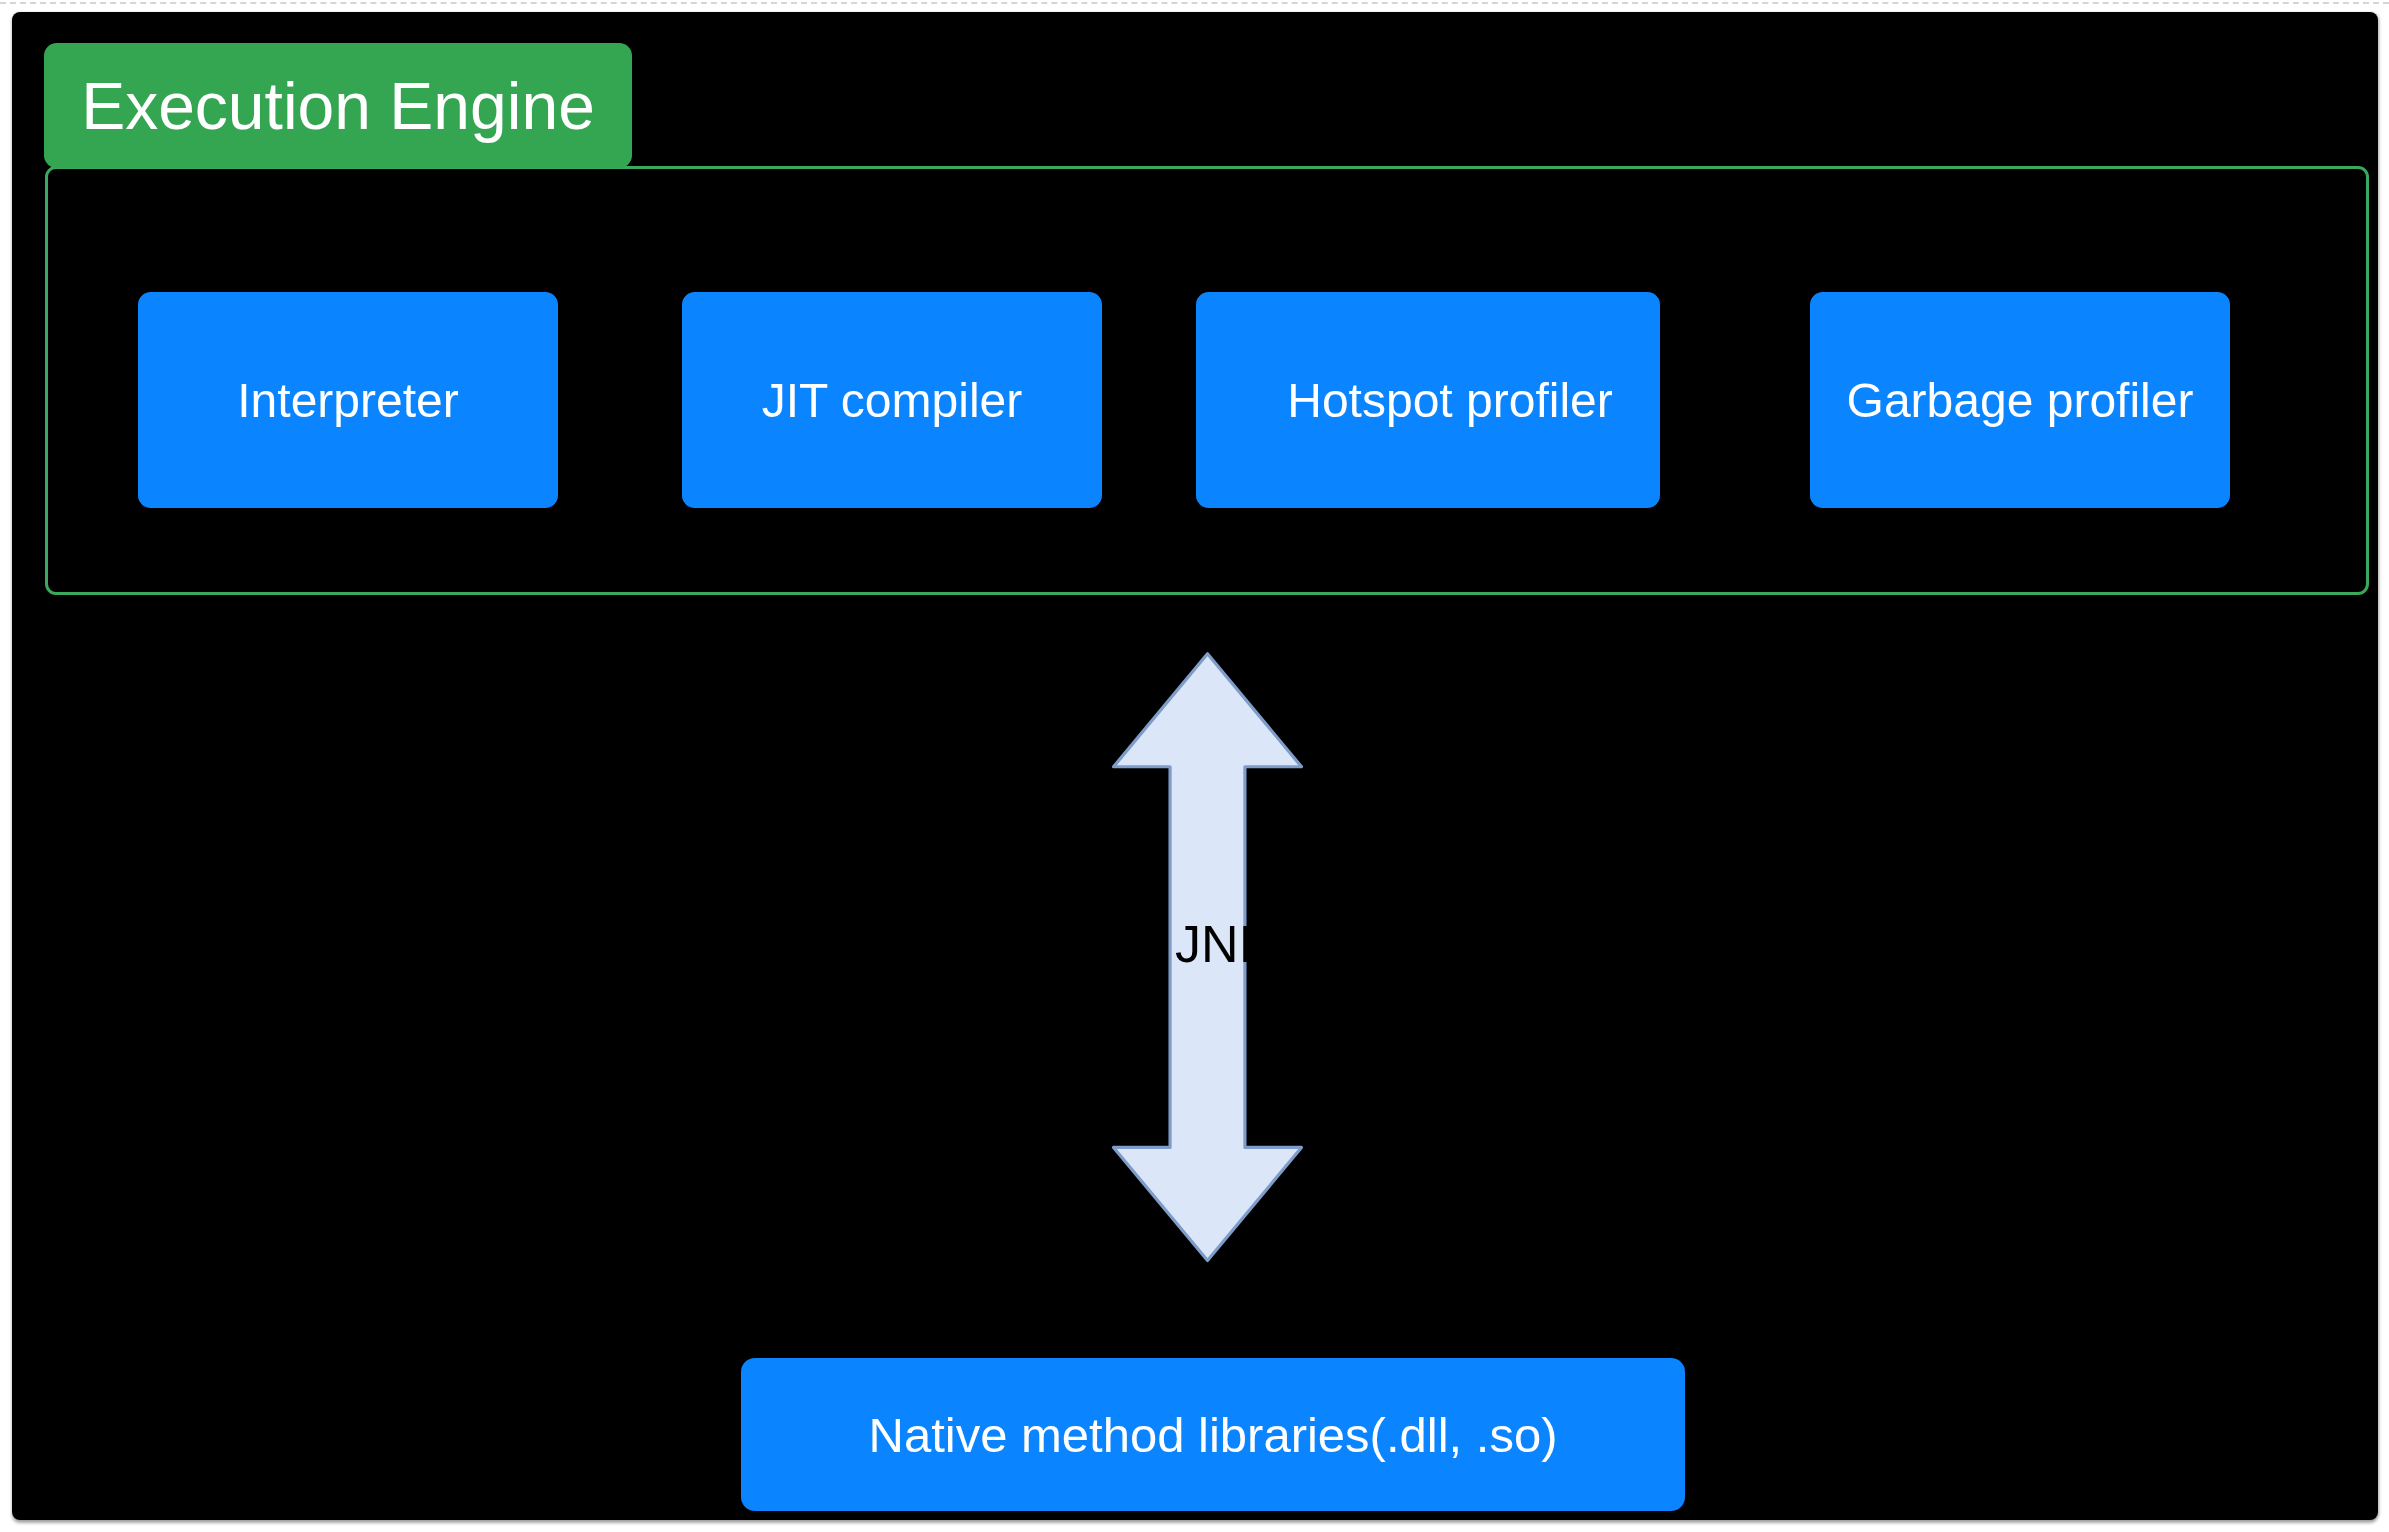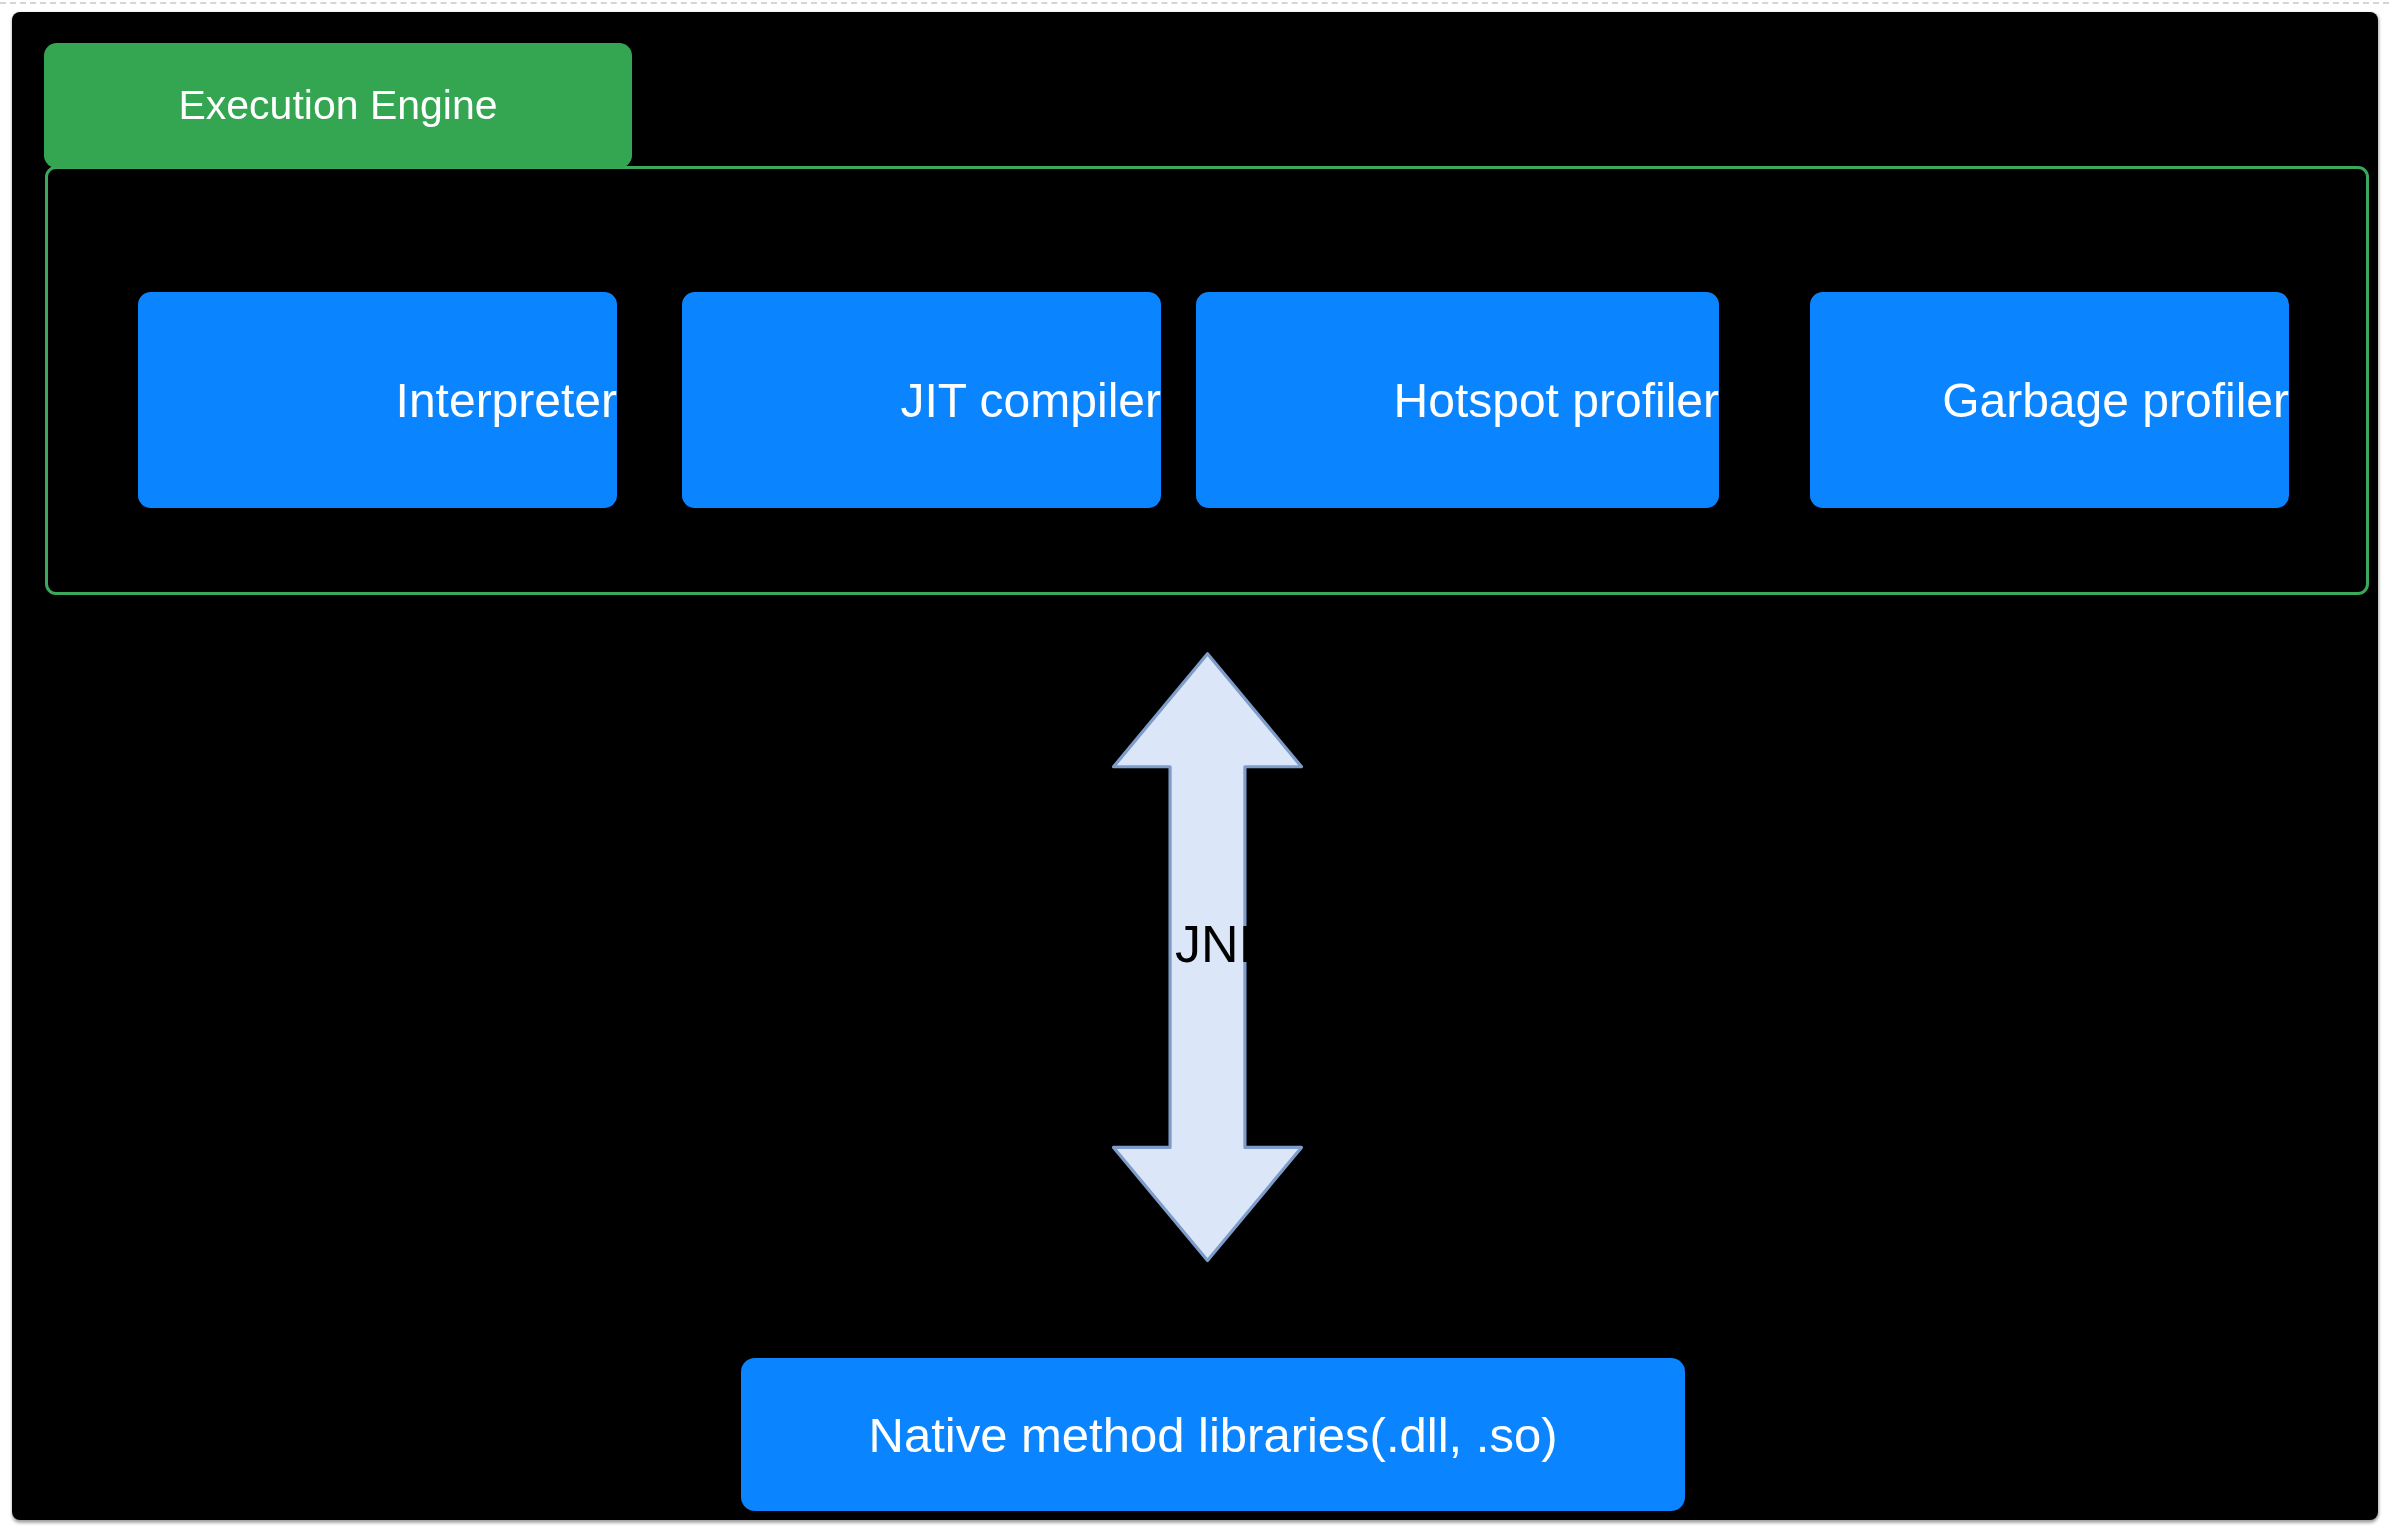"Execution Engine" .tab { font-size: 41px -> 66px }
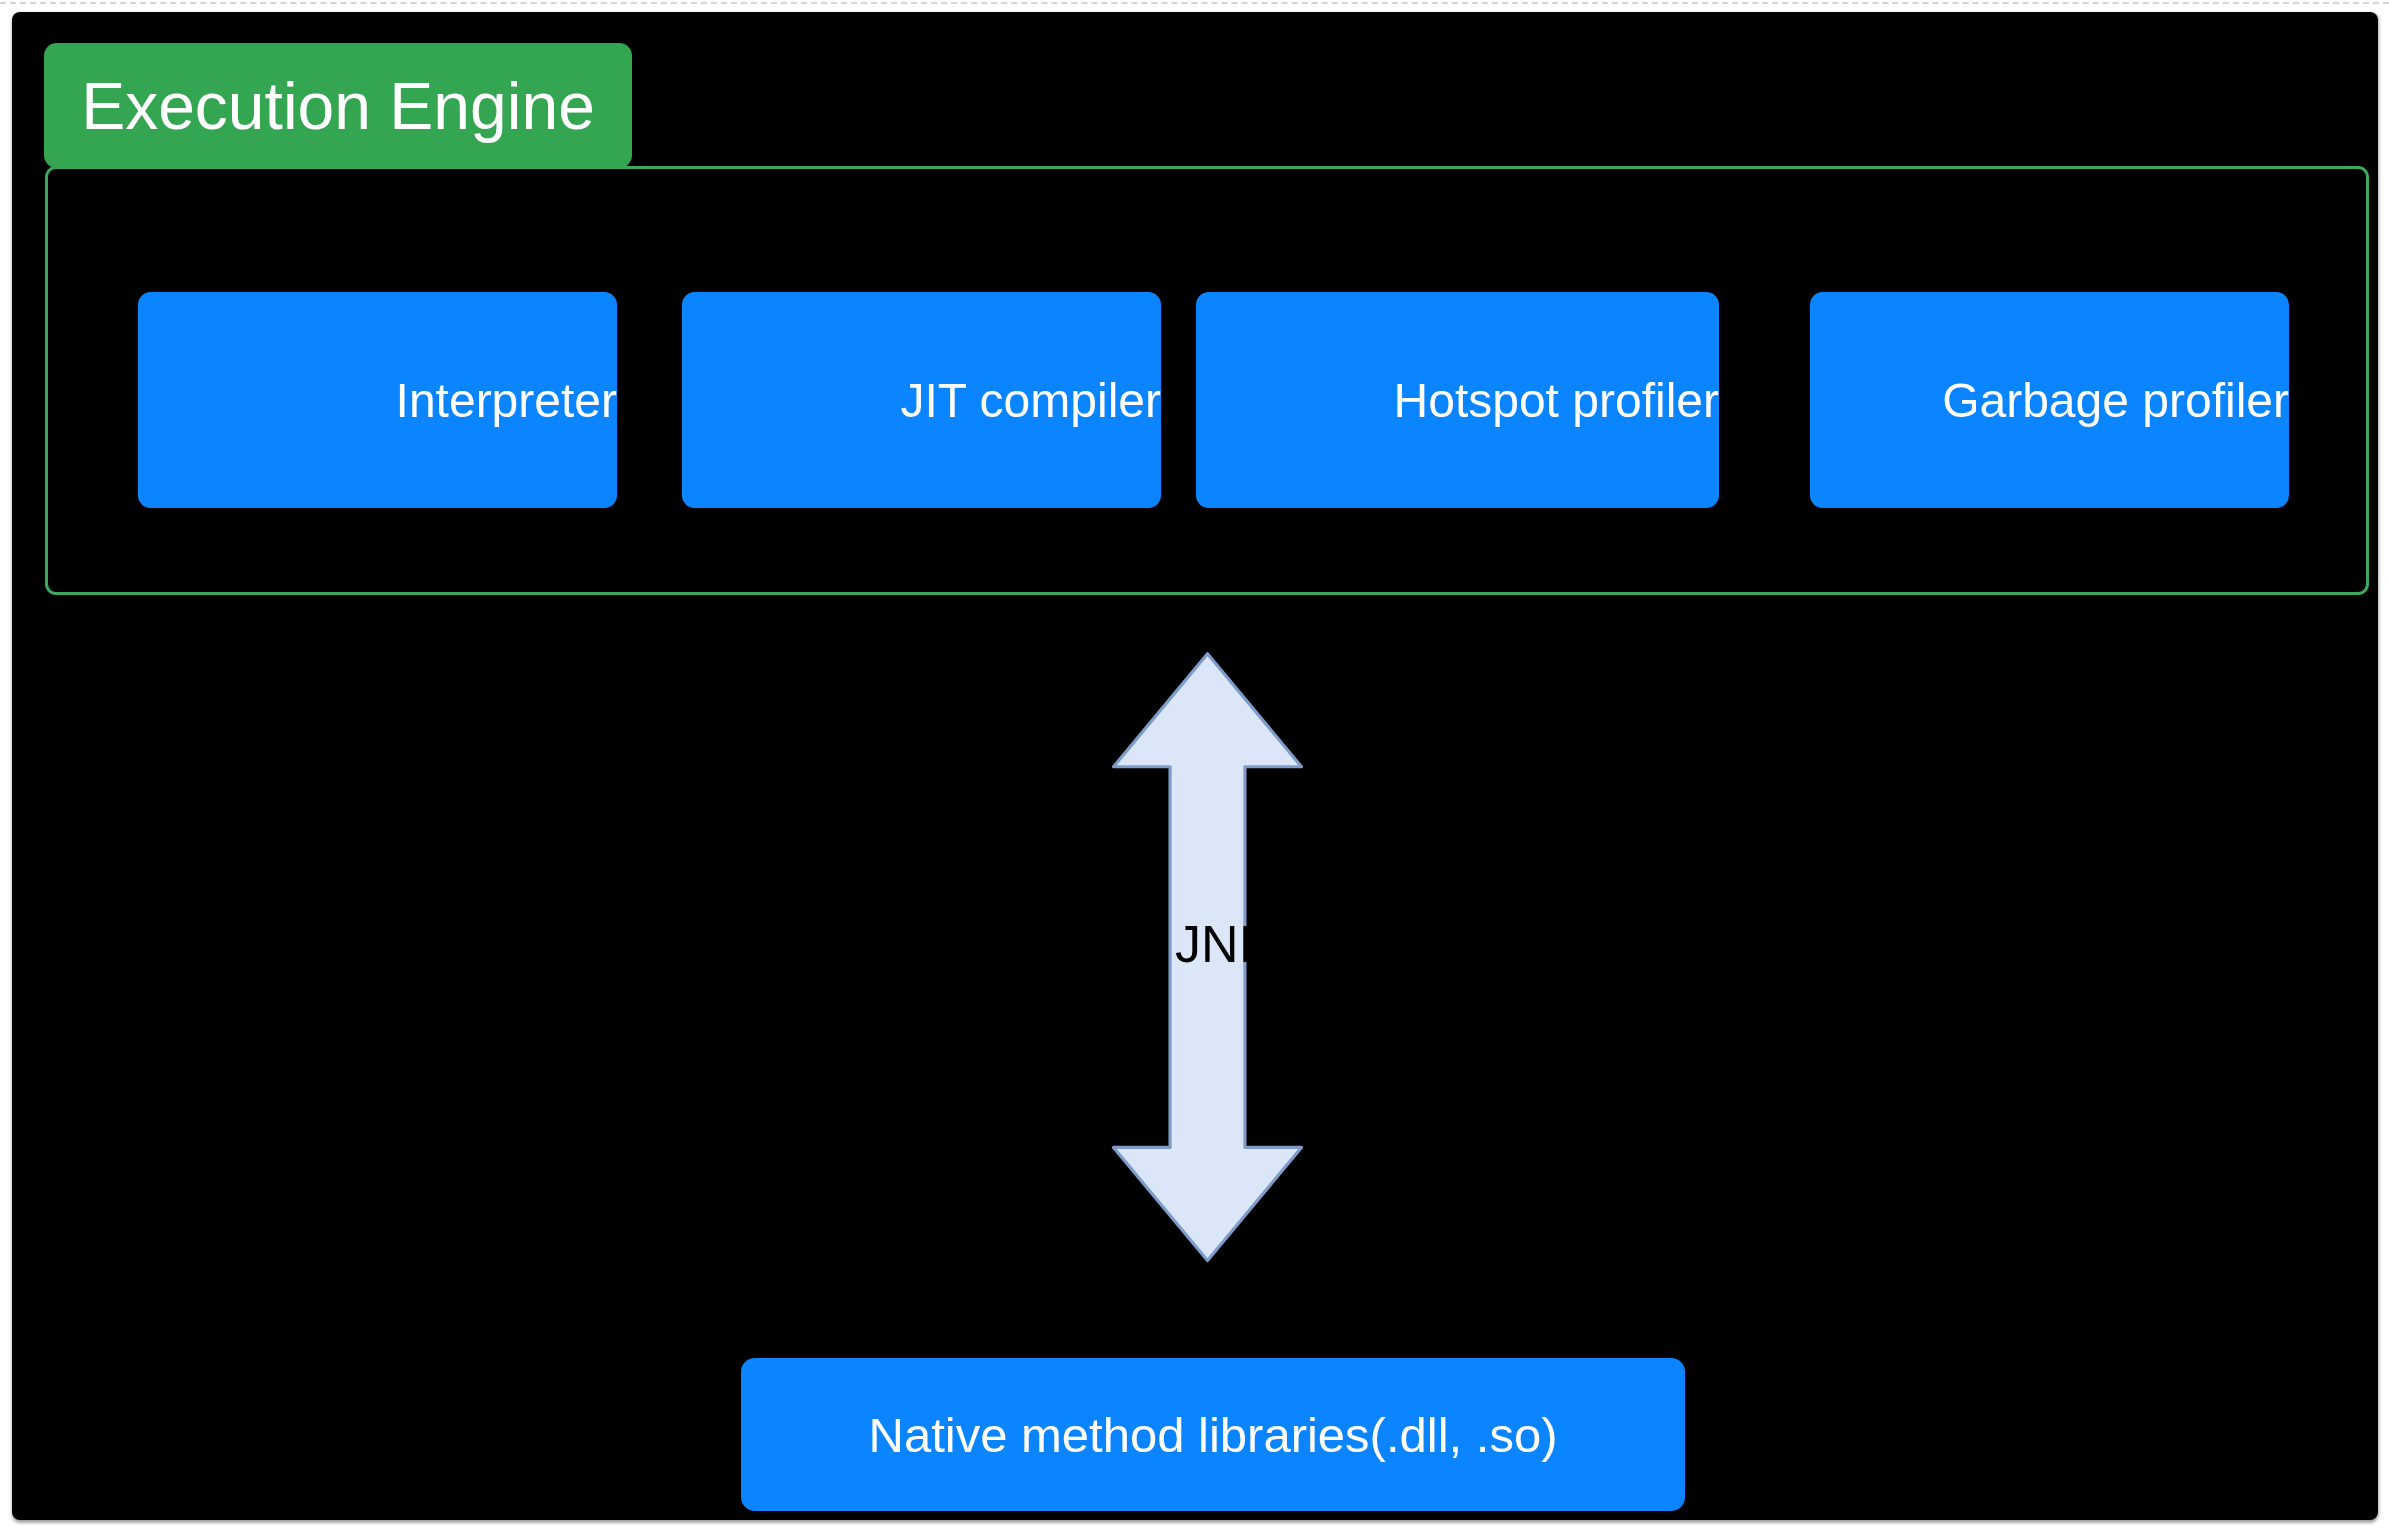"Interpreter" .blue-box { justify-content: flex-end -> center; width: 479px -> 420px }
